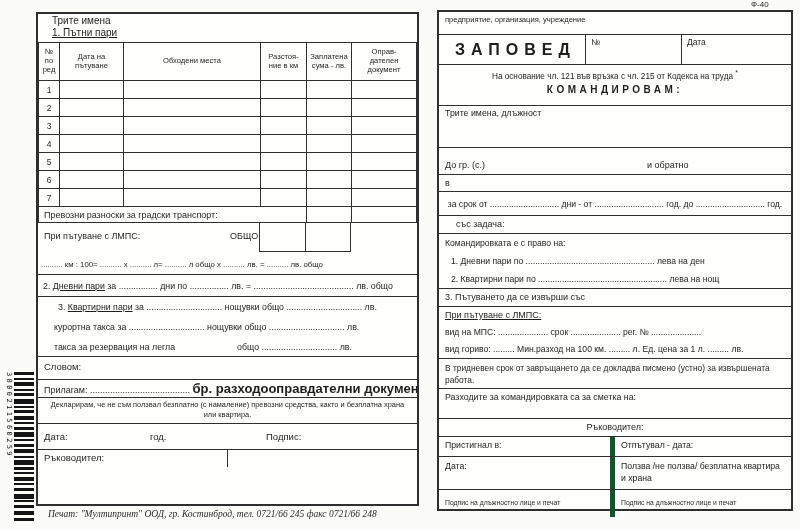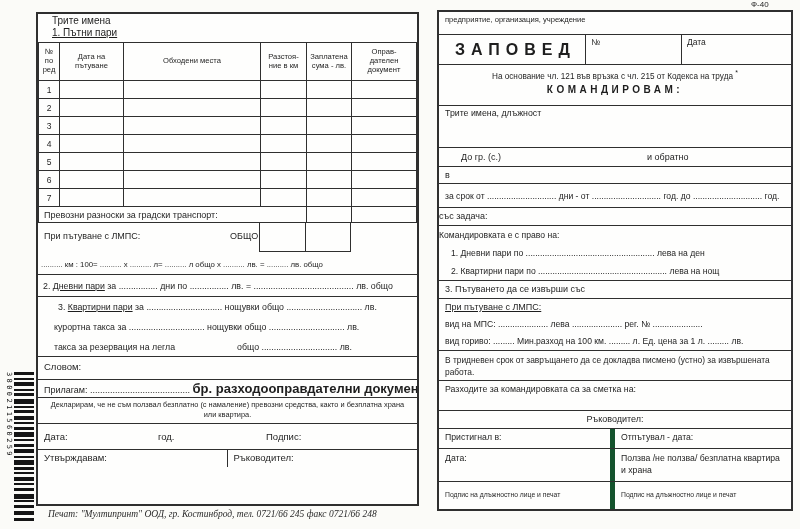"До гр. (с.)" .dogr { margin-top: none -> 8px; padding-left: 22px -> 6px }
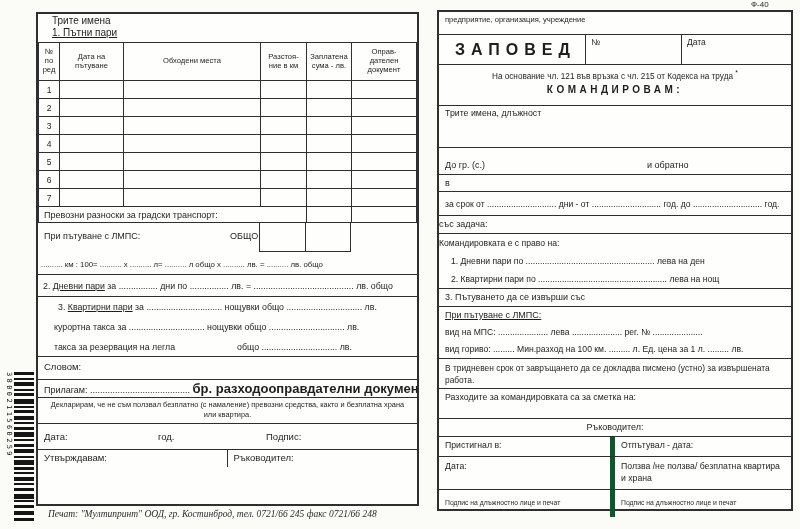"за срок от ............................." .srok { padding-left: 6px -> none; text-align: none -> center }
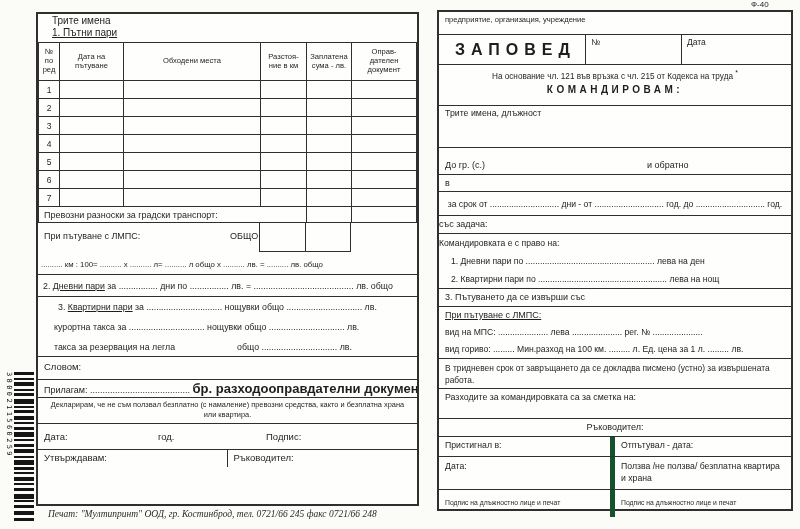"със задача:" .zadacha { padding-left: 0 -> 17px }
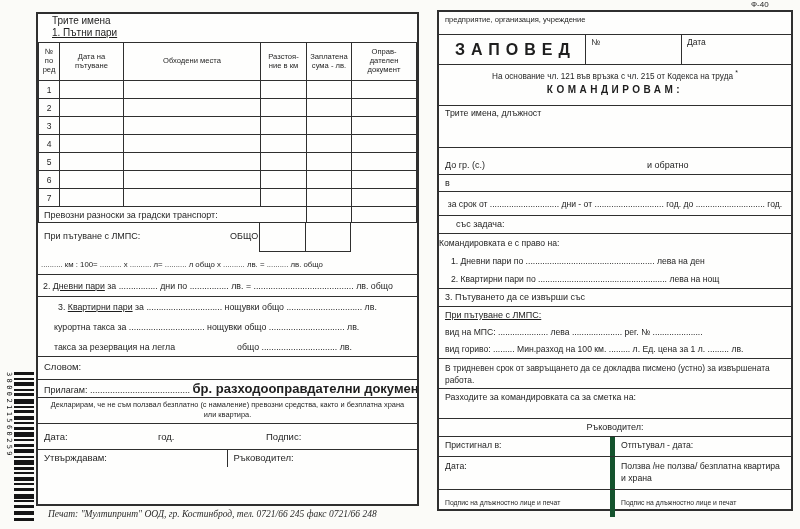"Командировката е с право на:" .pravo div { padding-left: none -> 6px }
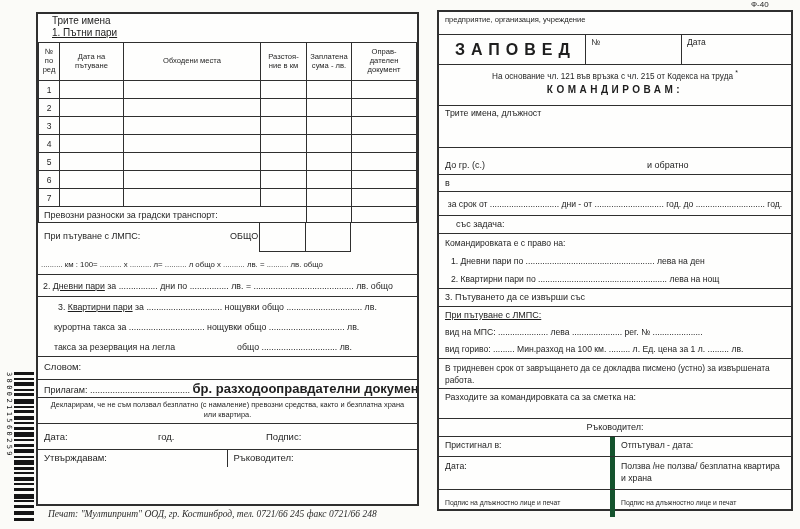"вид на МПС: ..................... лева" div { text: лева -> срок }
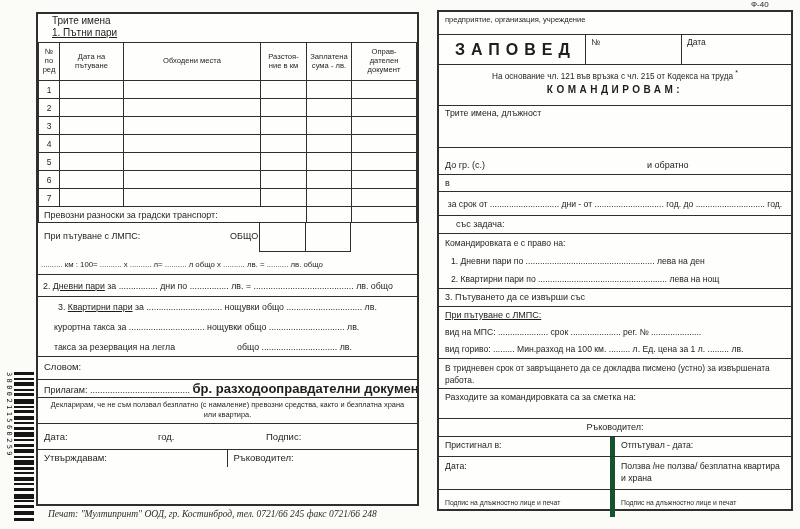"год." .dl-god { left: 120px -> 112px }
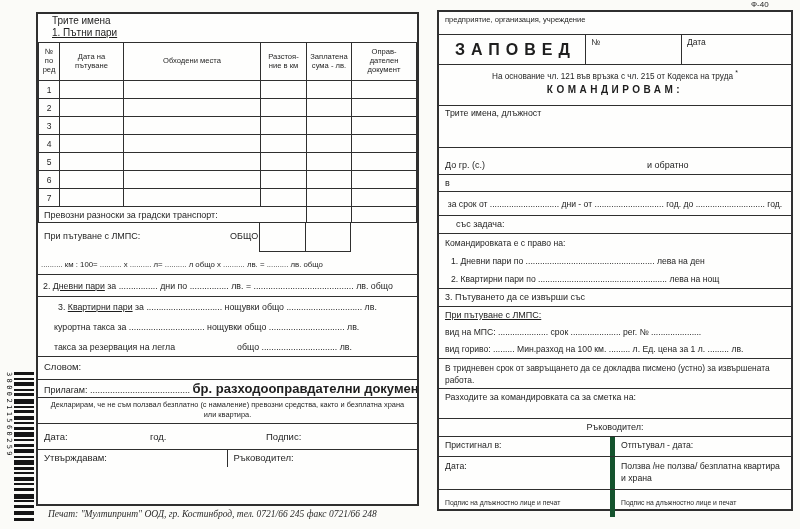"Утвърждавам:" div.c { html: <div>Утвърждавам:</div> -> none }
